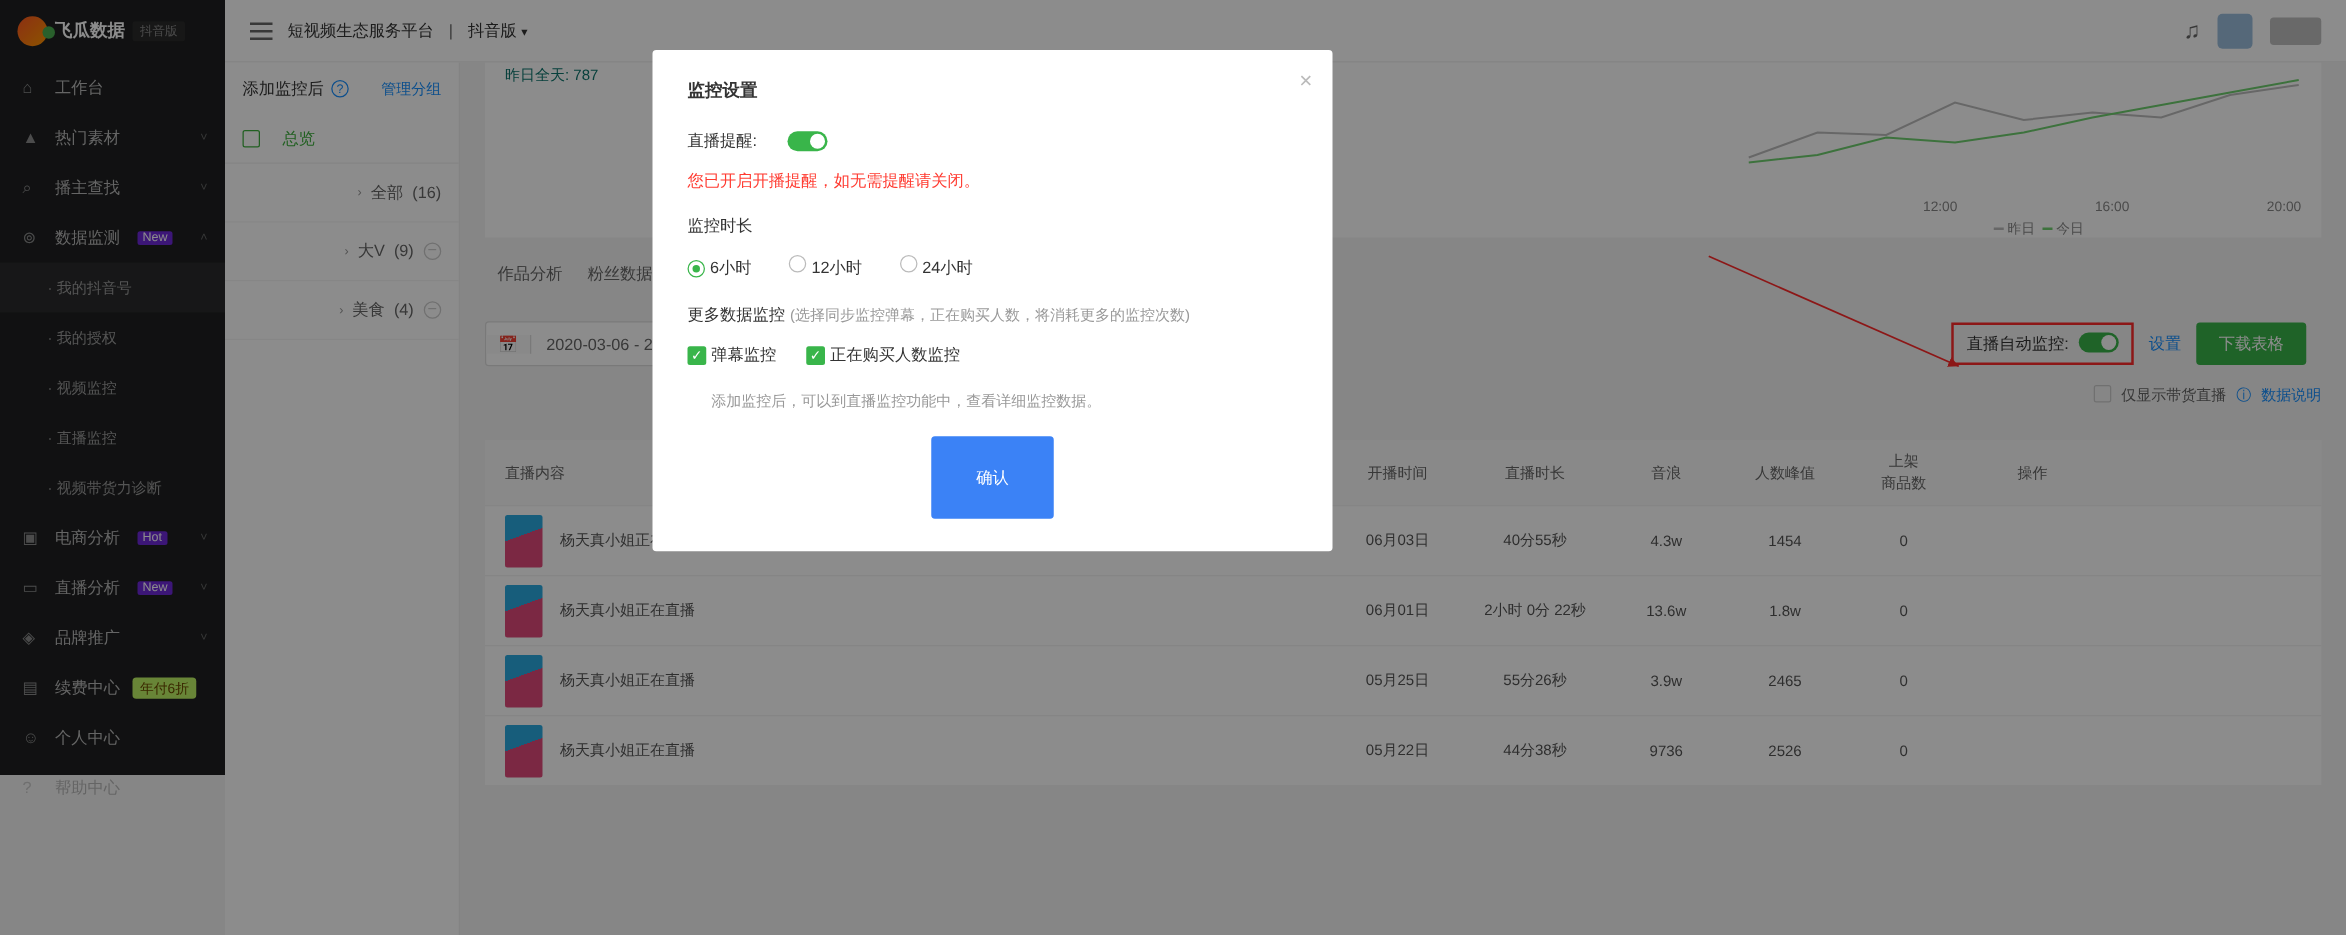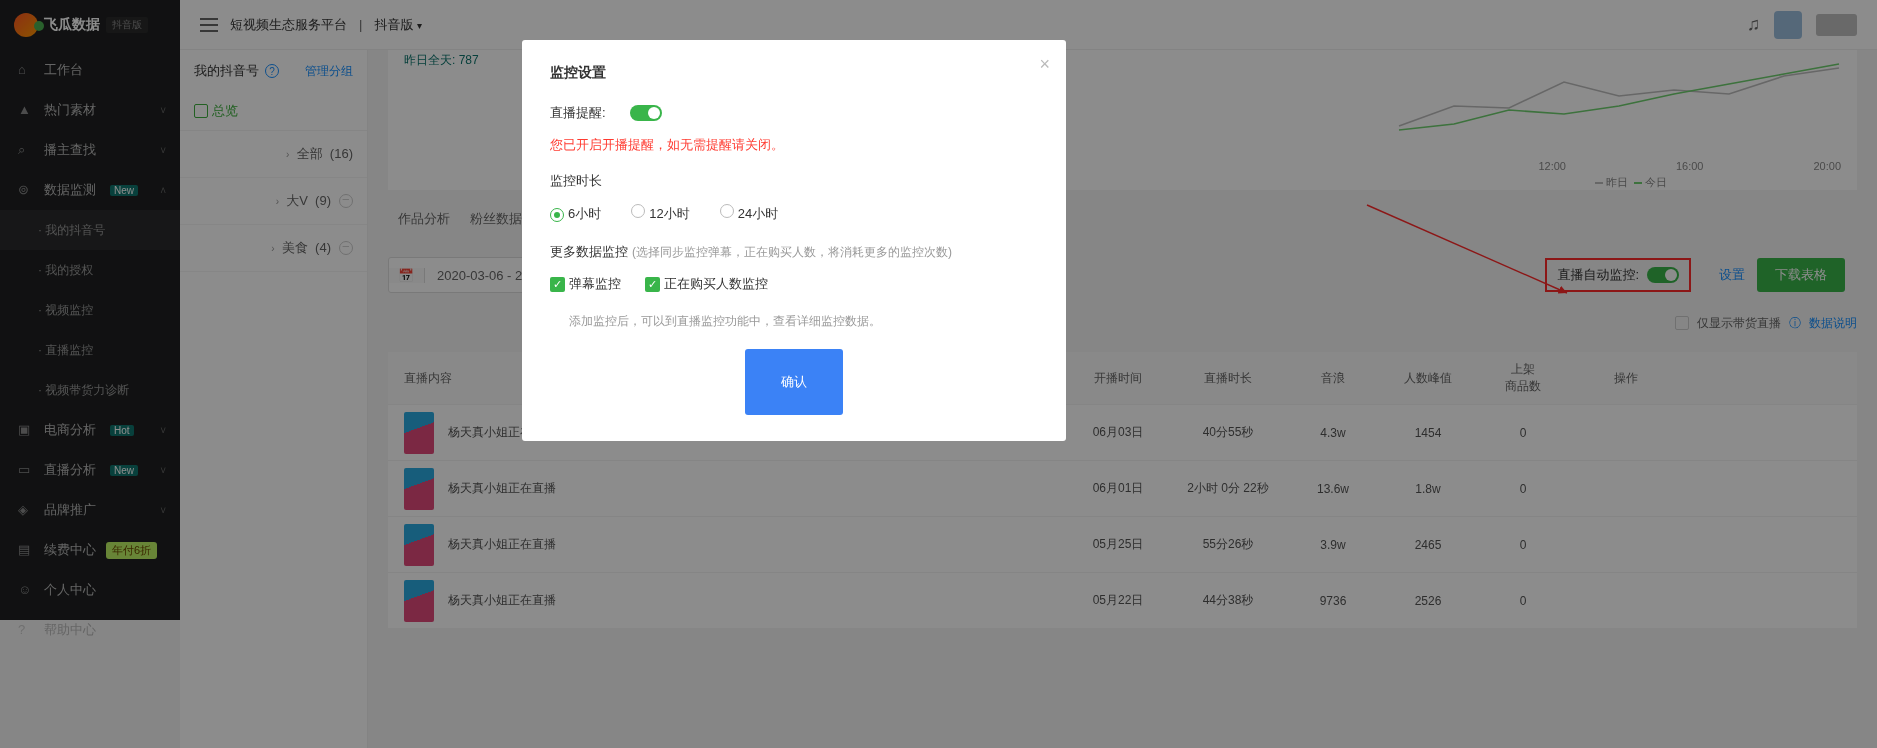"我的抖音号" span { text: 我的抖音号 -> 添加监控后 }
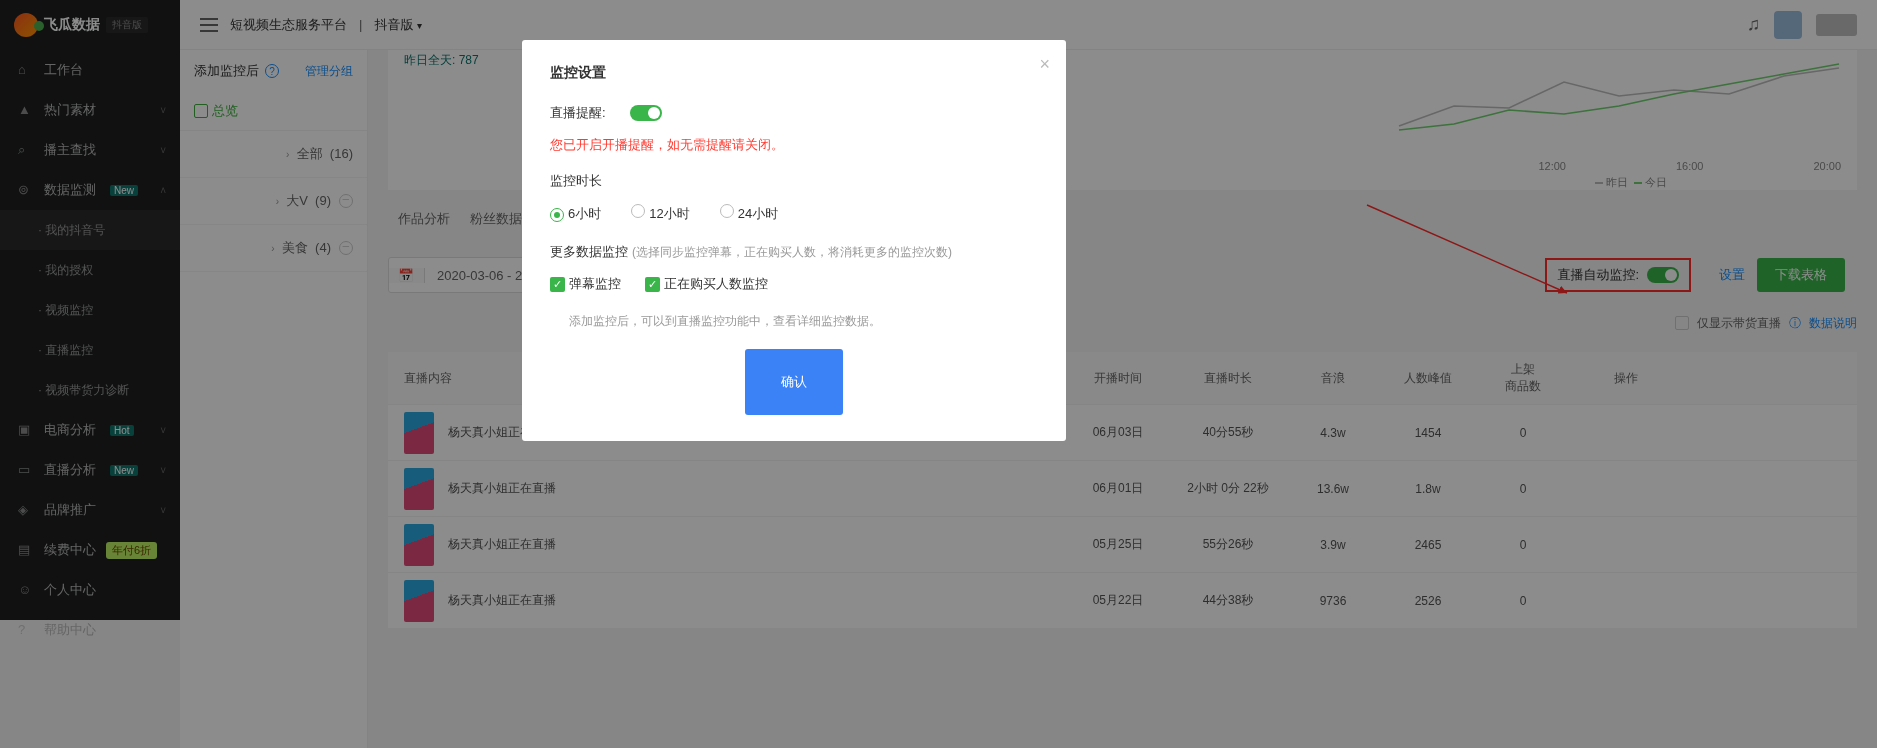"总览" .p2-overview { gap: 4px -> 18px }
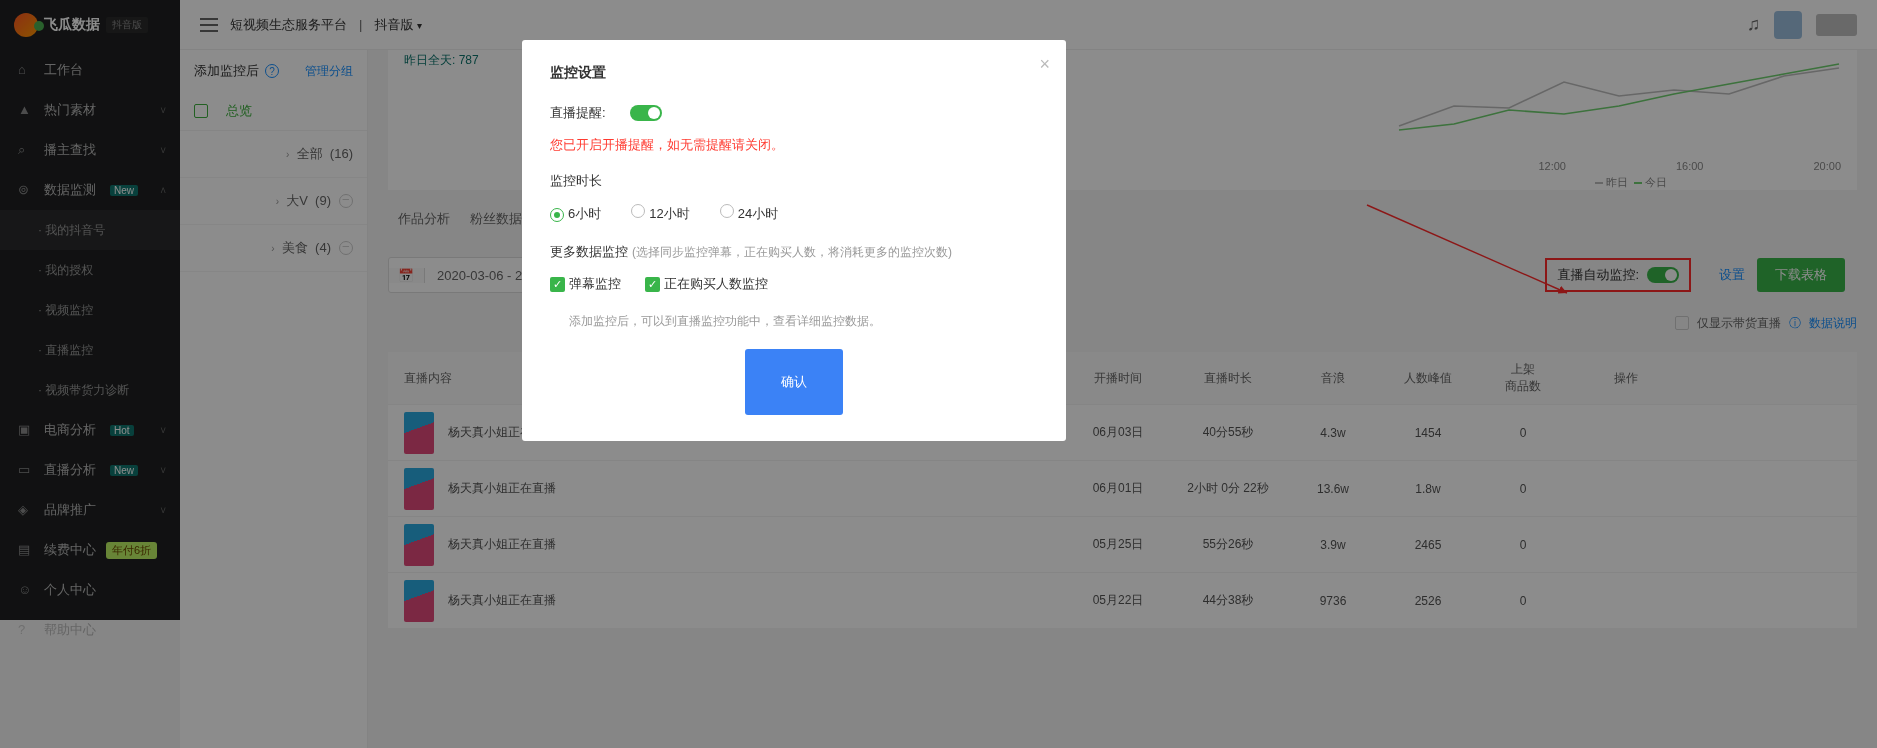"New" .badge-new { background: #0f766e -> #6d28d9 }
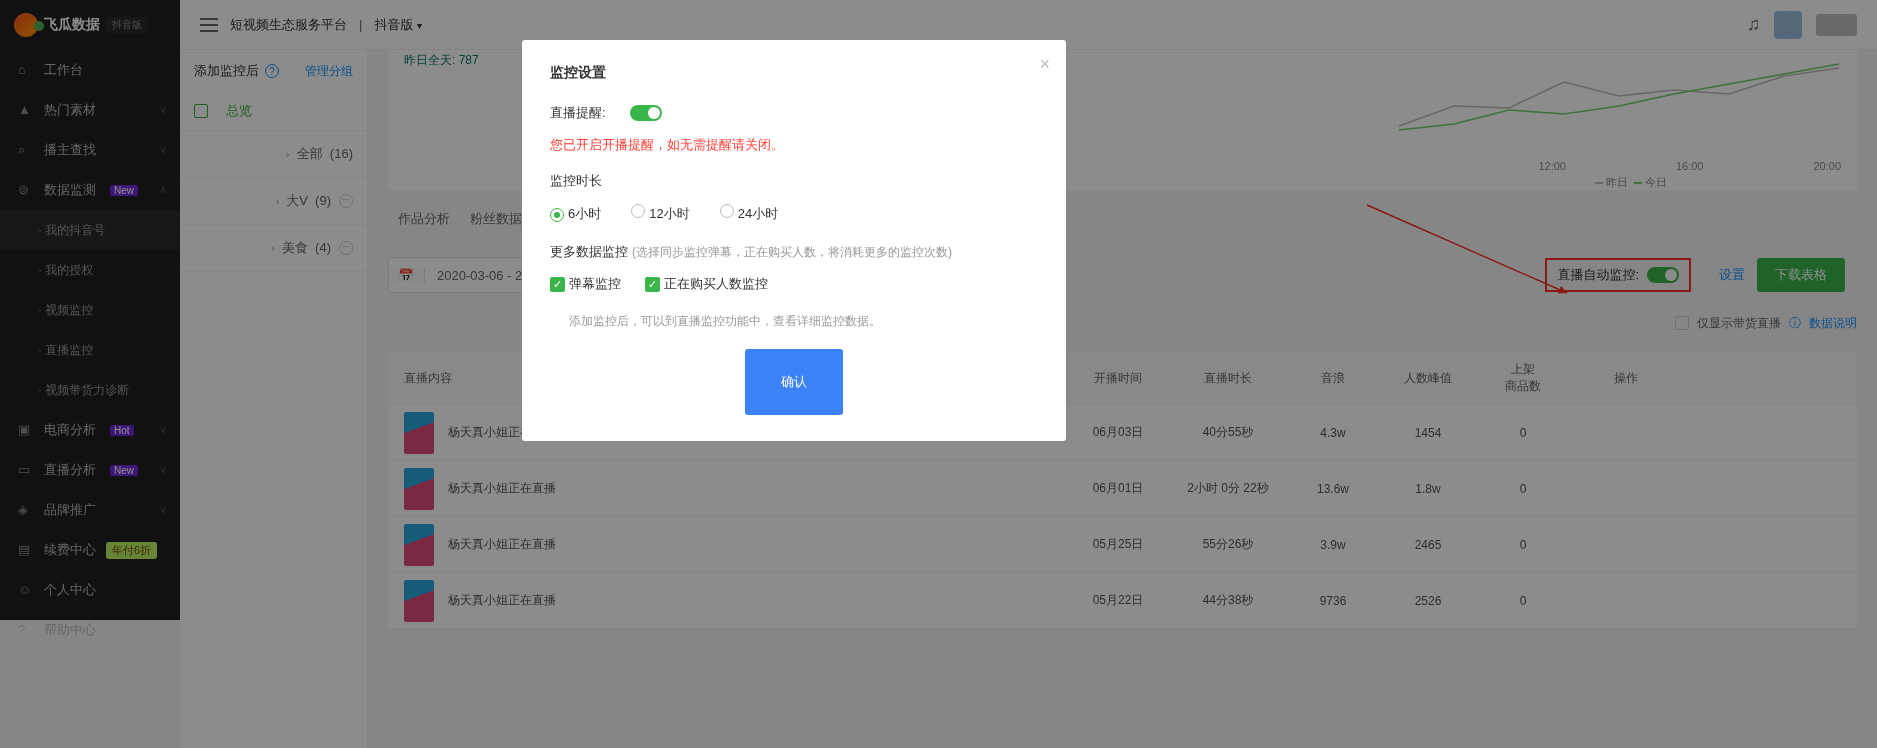"直播自动监控:" .box-red { align-items: center -> flex-start; right: 166px -> 150px }
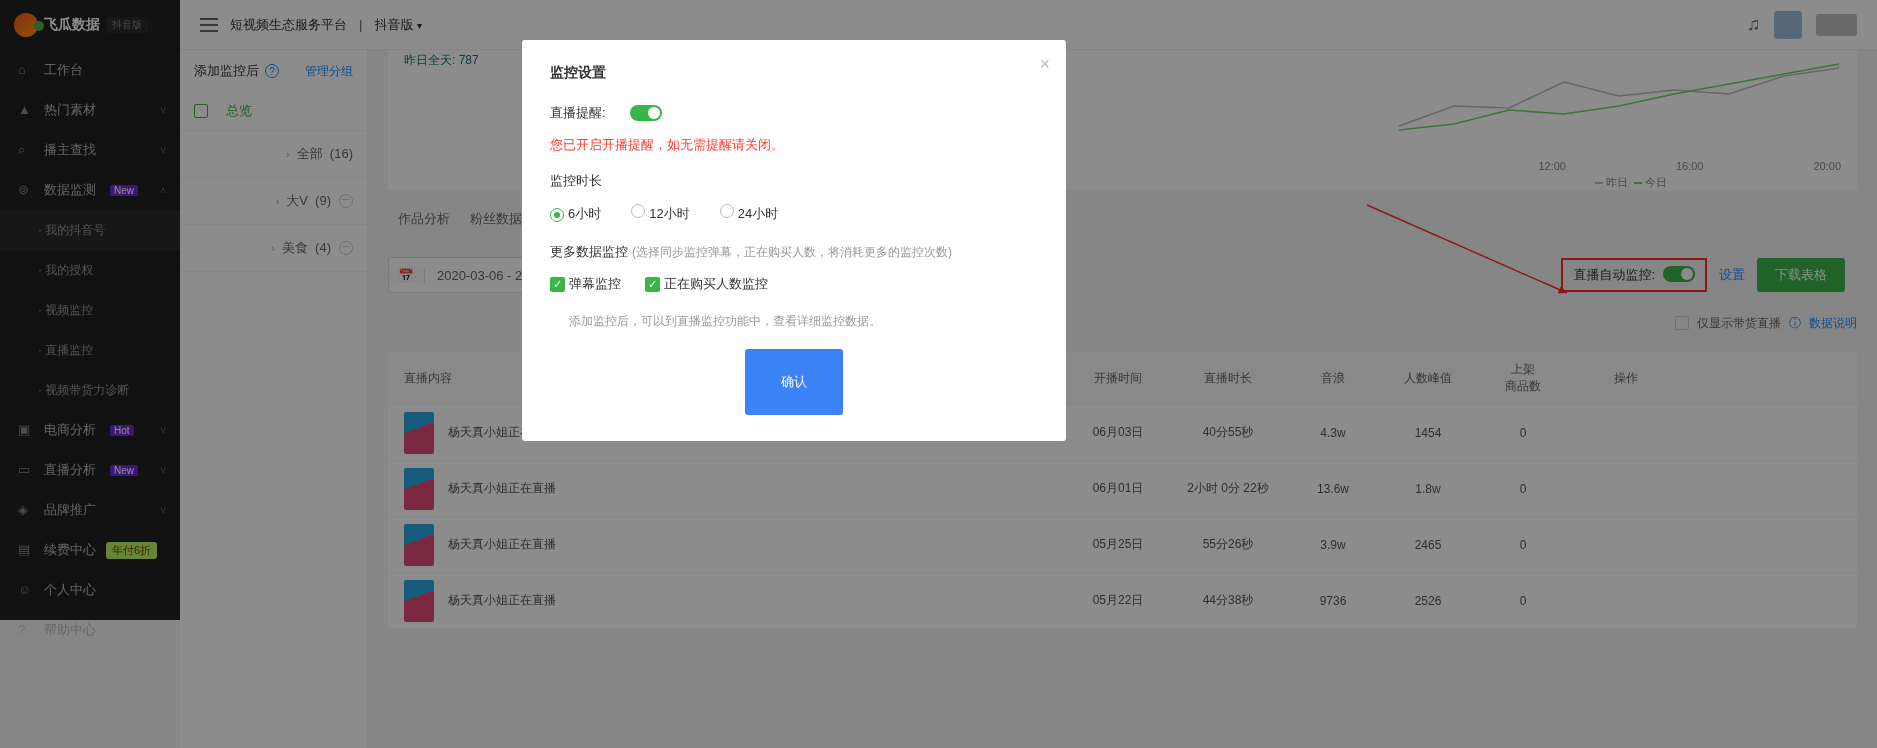"仅显示带货直播" .row-opts { align-items: center -> flex-start }
